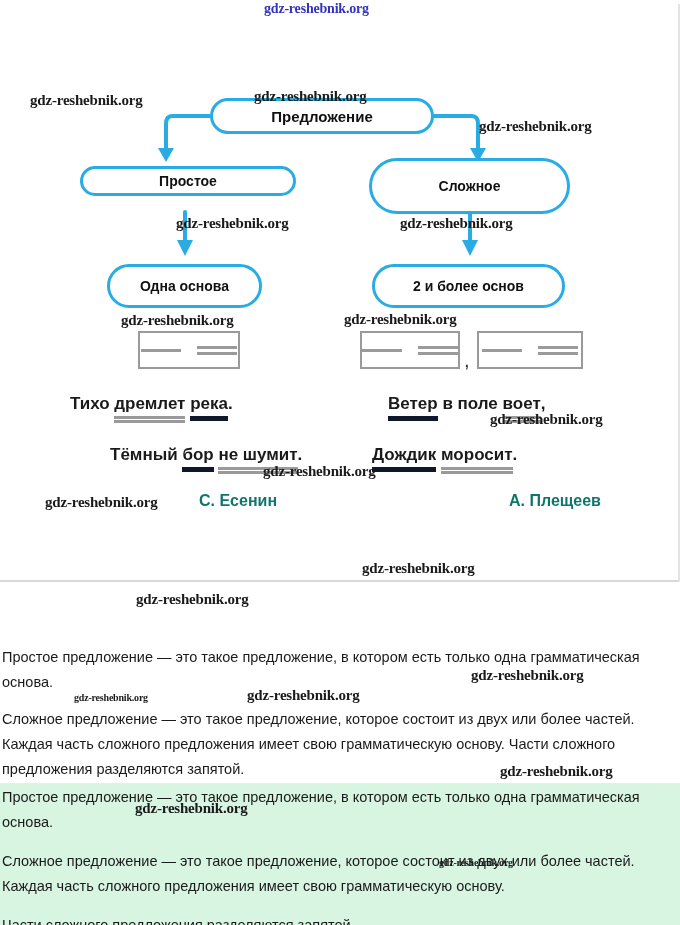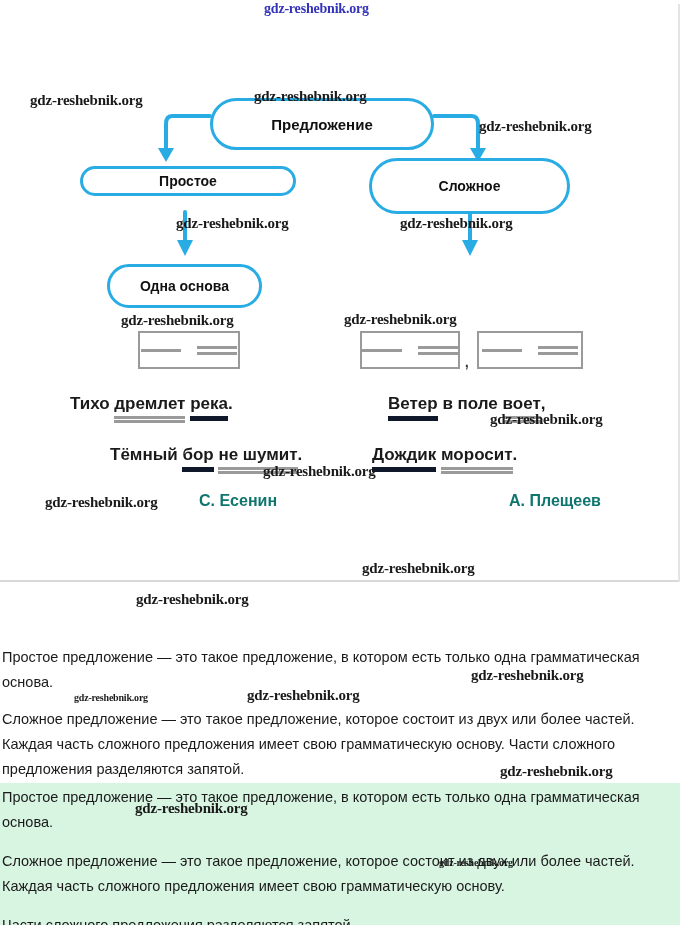"Предложение" #node-root { height: 52px -> 36px }
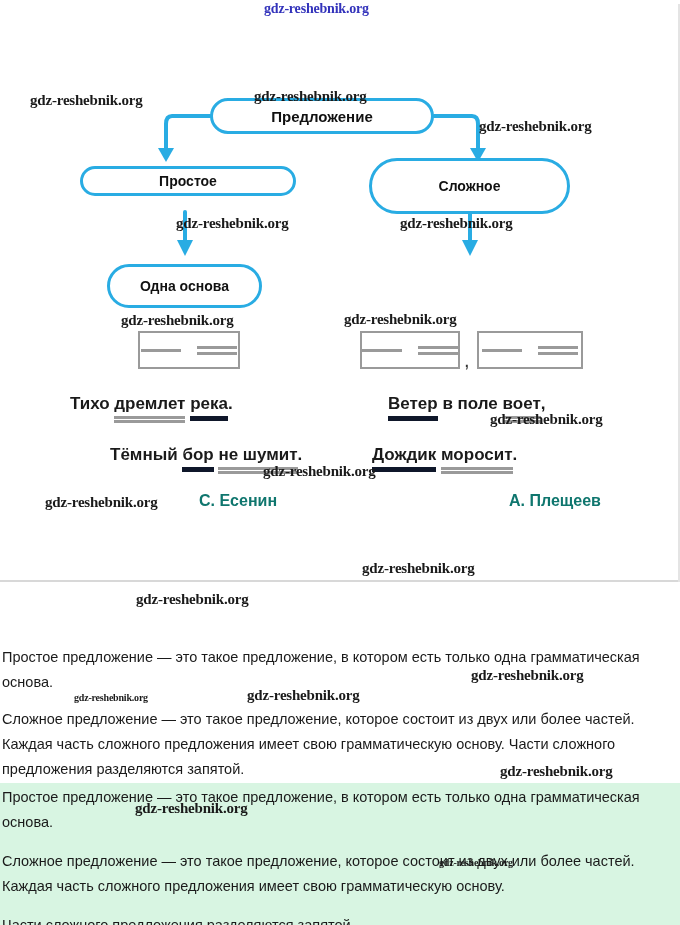"2 и более основ" div.node { html: none -> <div>2 и более основ</div> }
